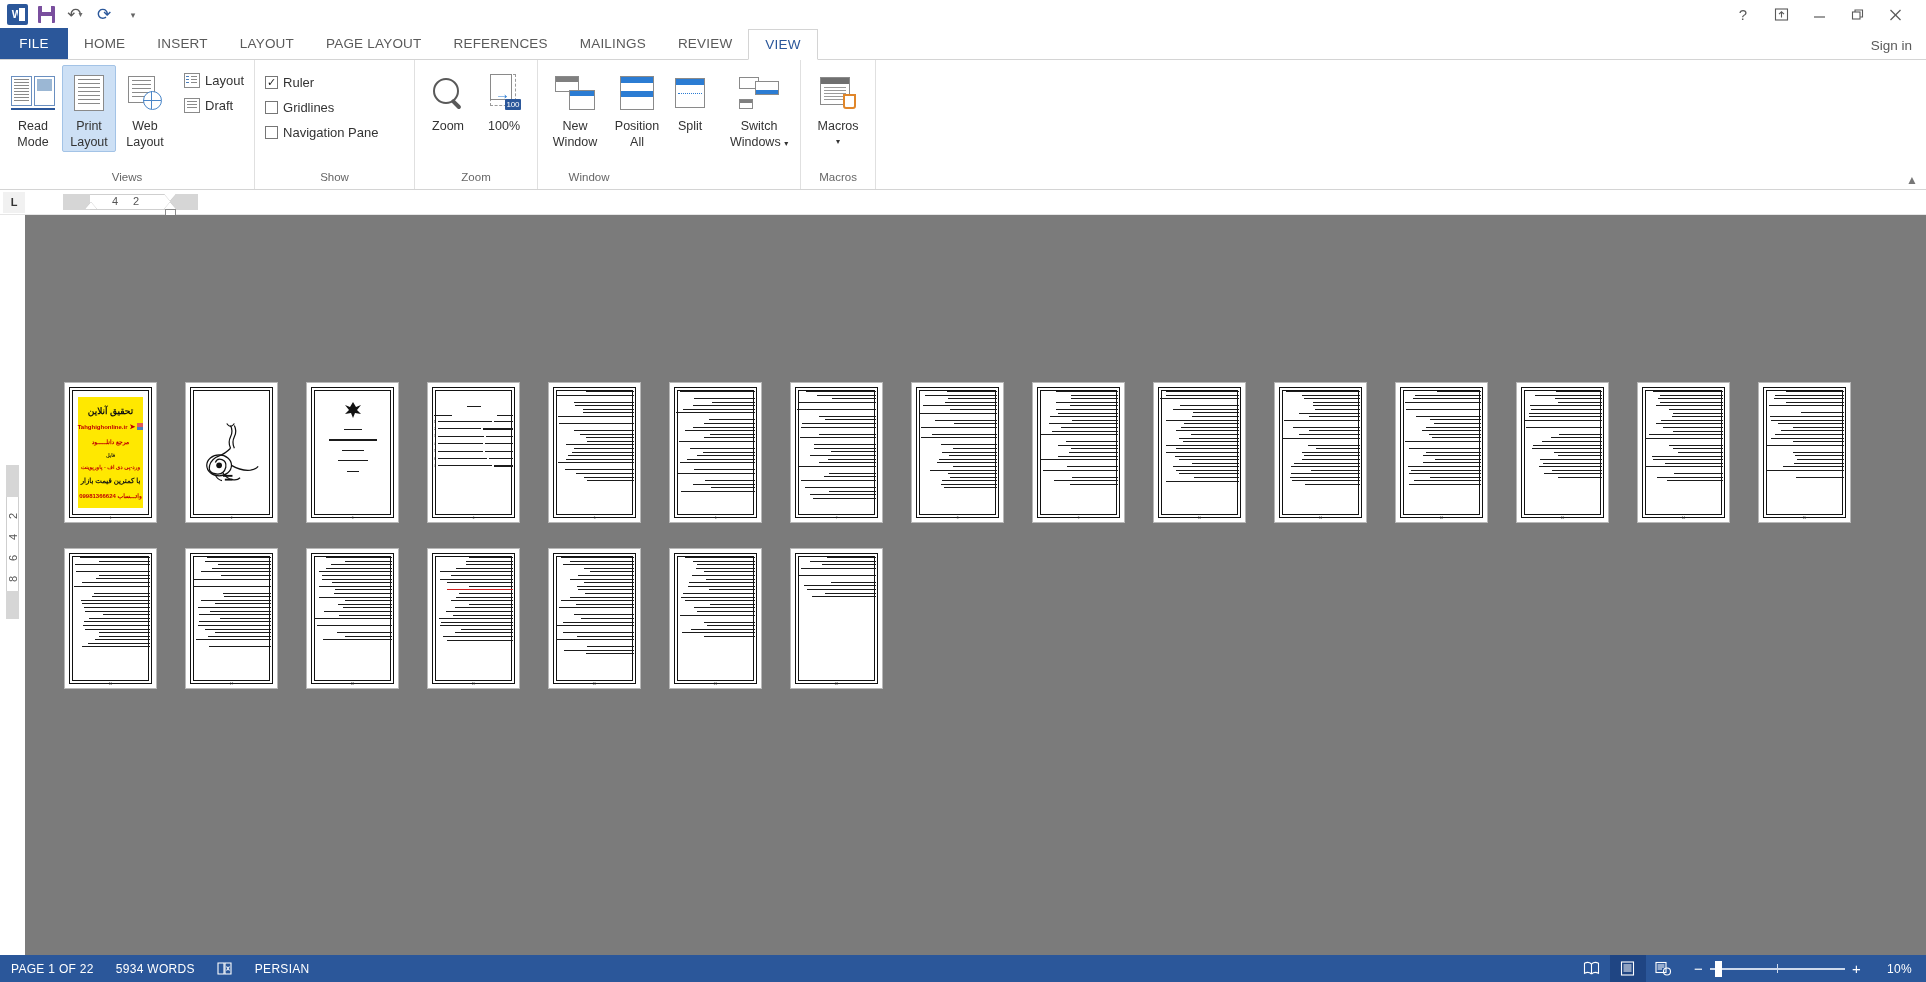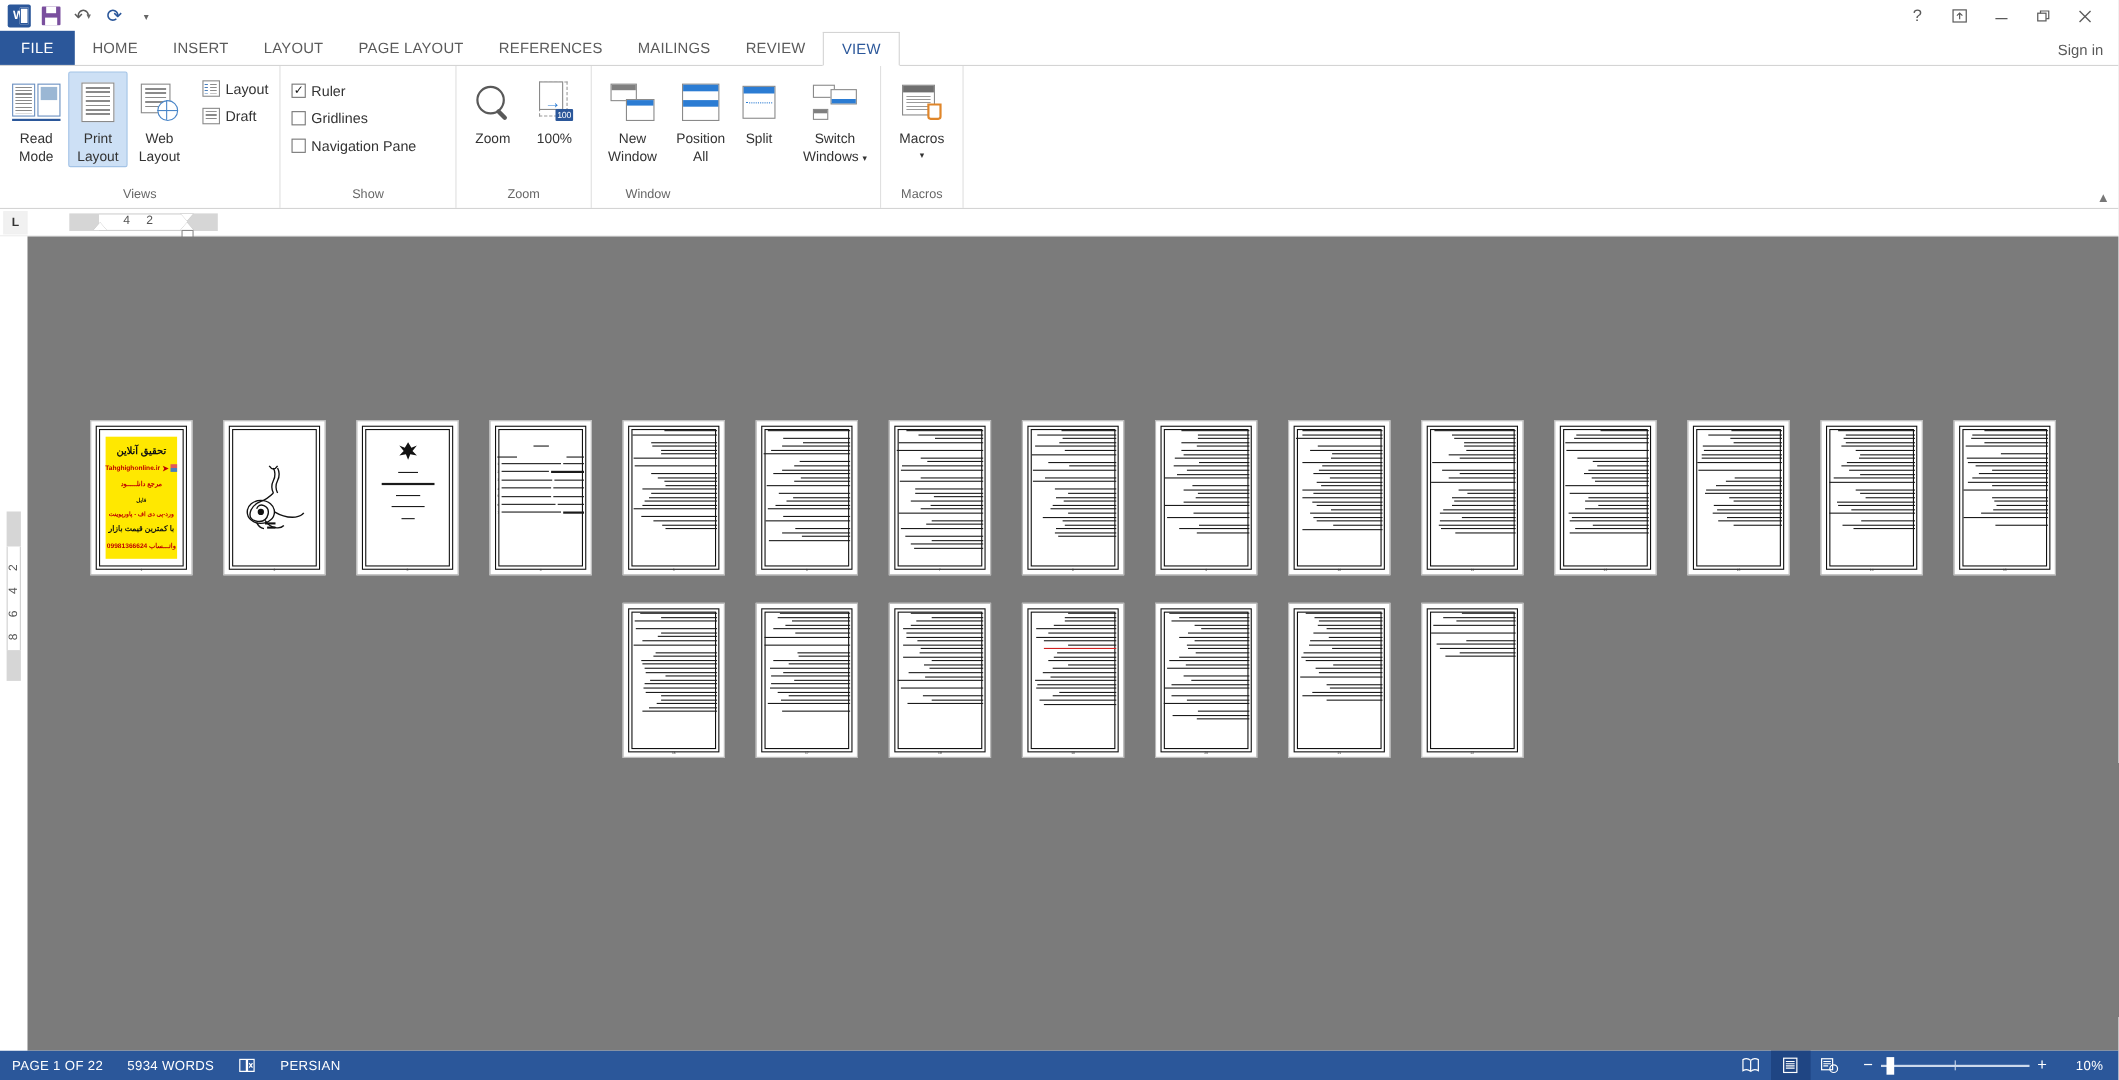"تحقیق آنلاین" .canvas-inner { justify-content: center -> none }
